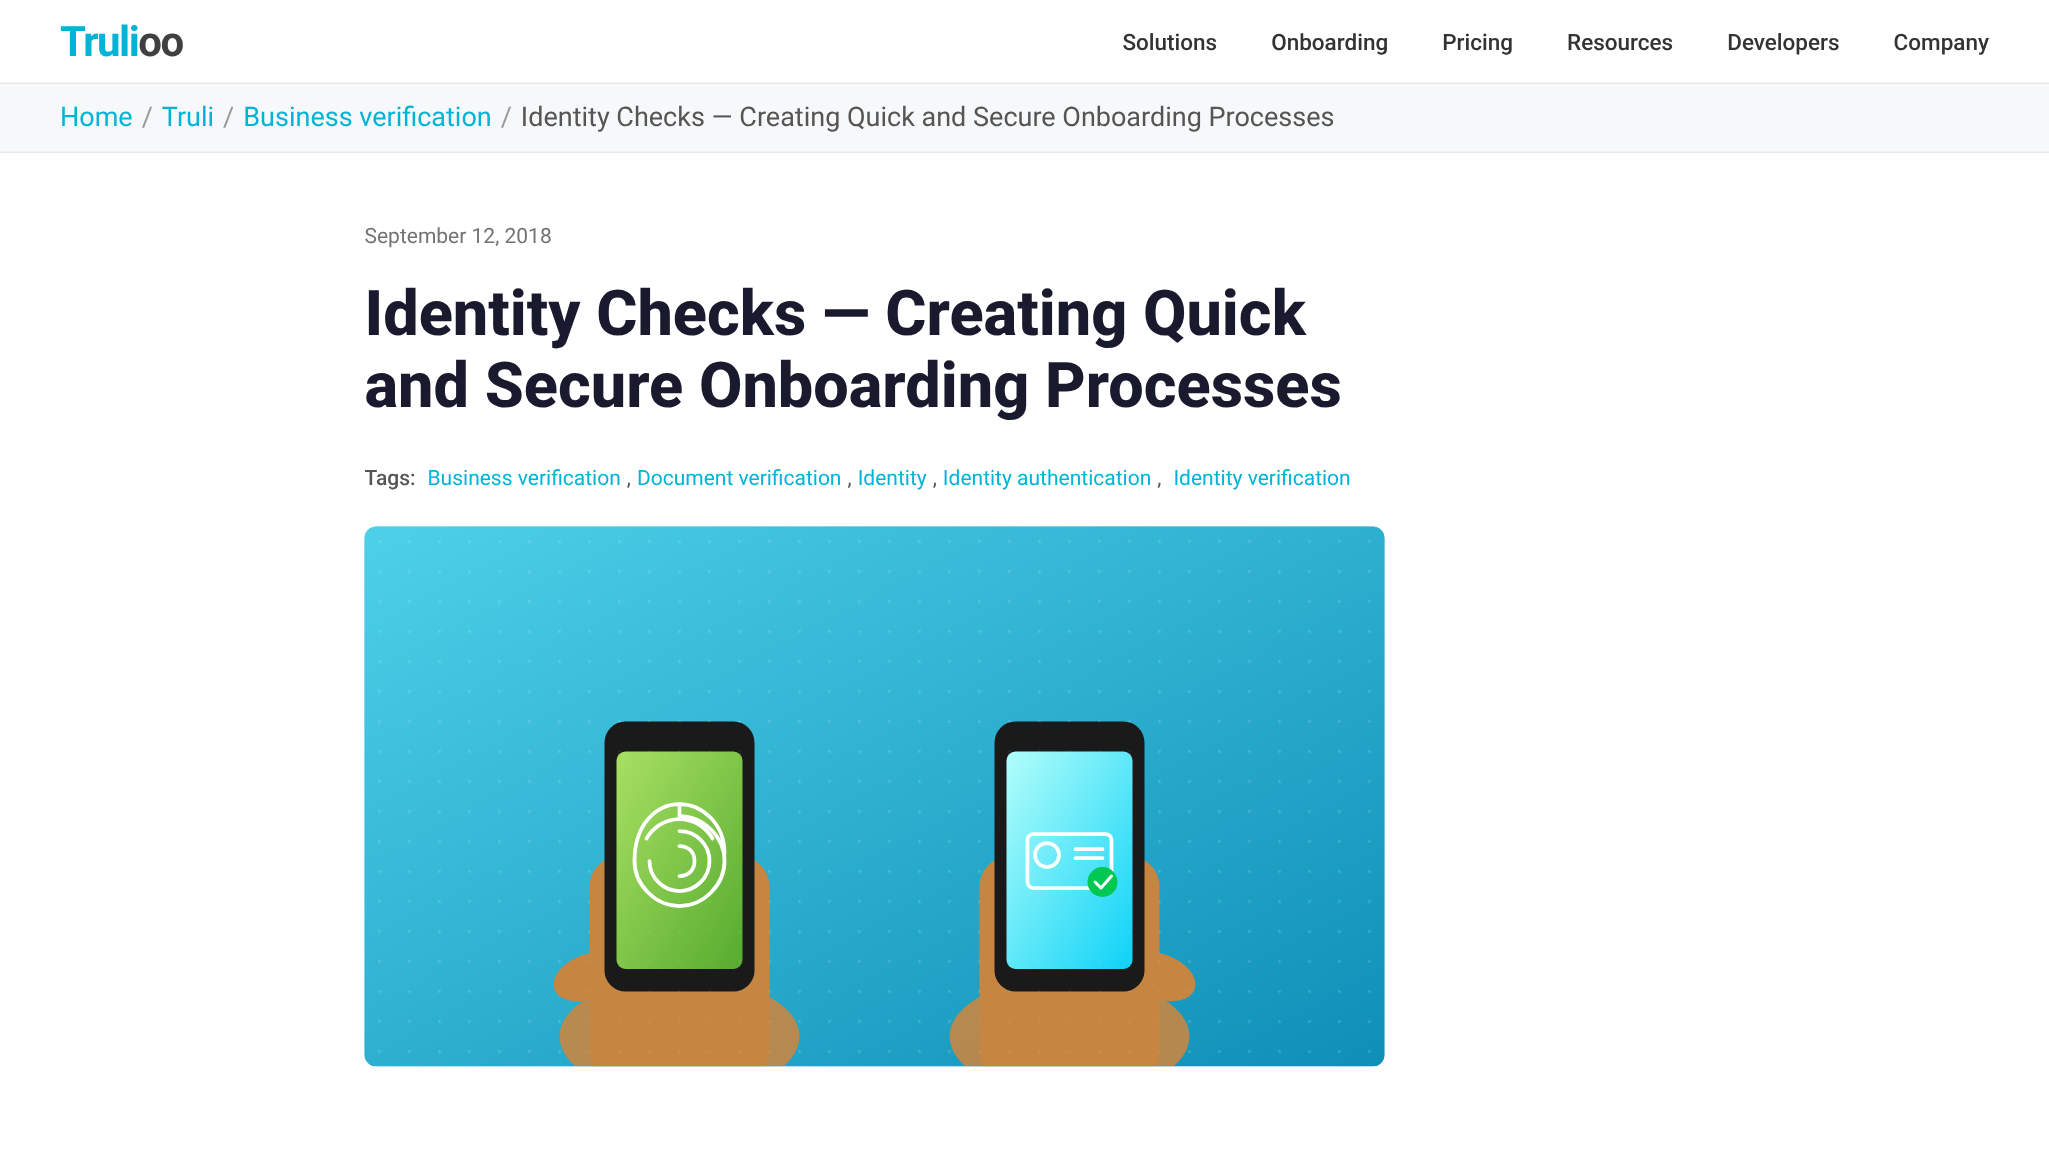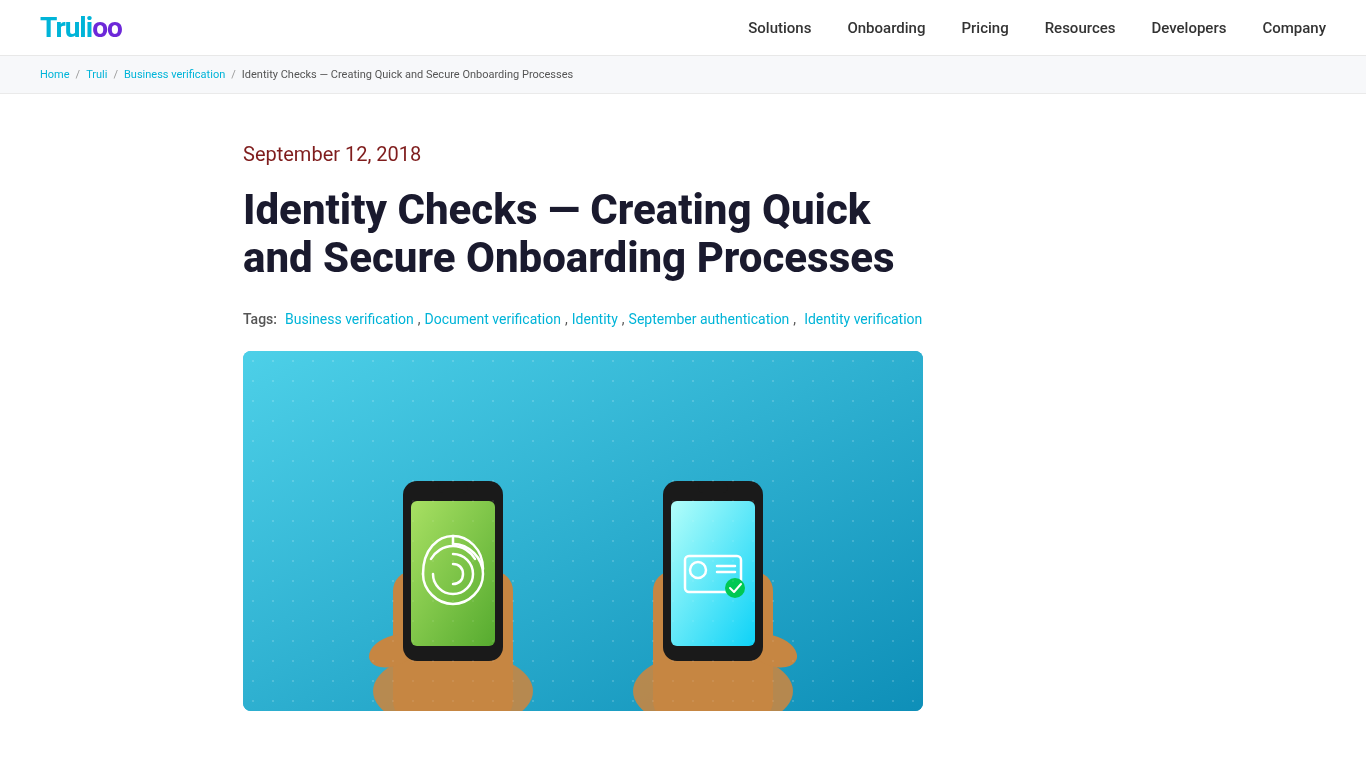"oo" .logo-oo { color: #6d28d9 -> #404040 }
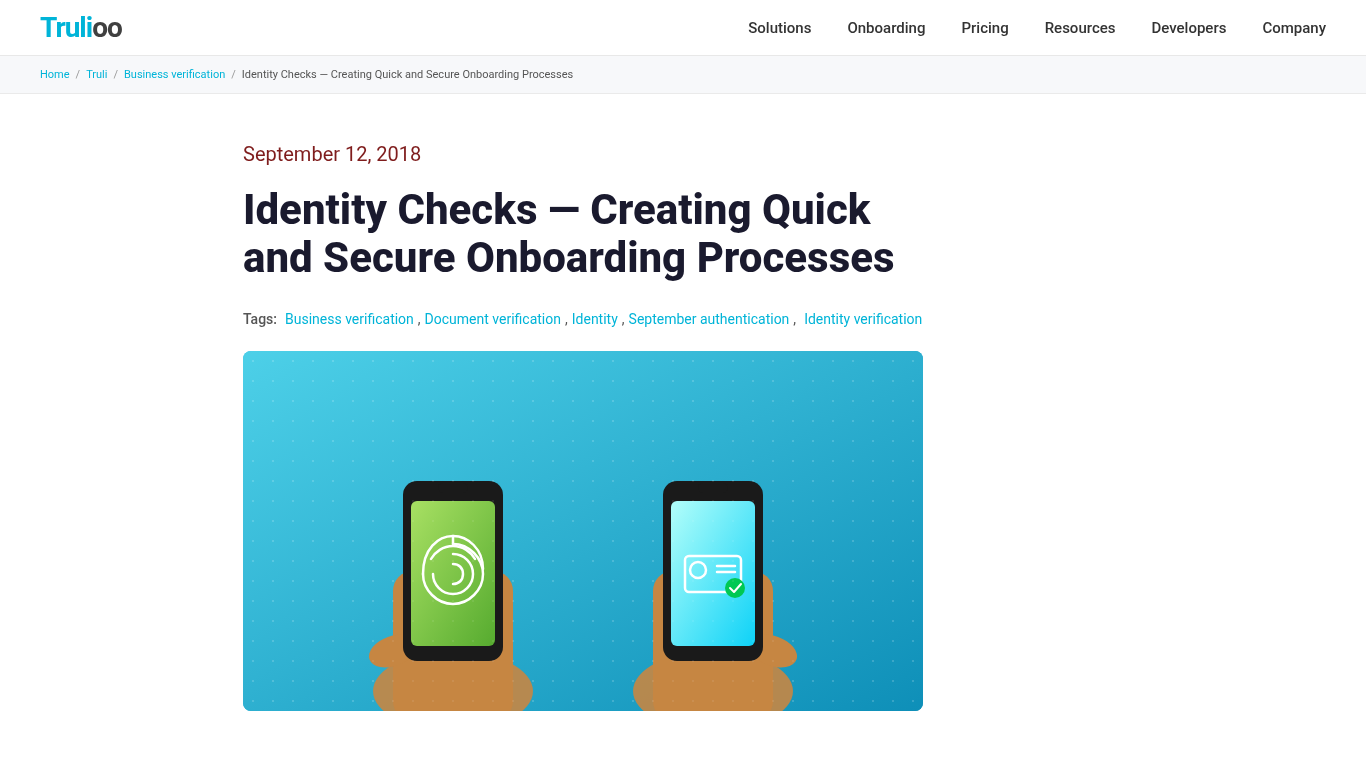"Home" .breadcrumb-bar { font-size: 11px -> 18px }
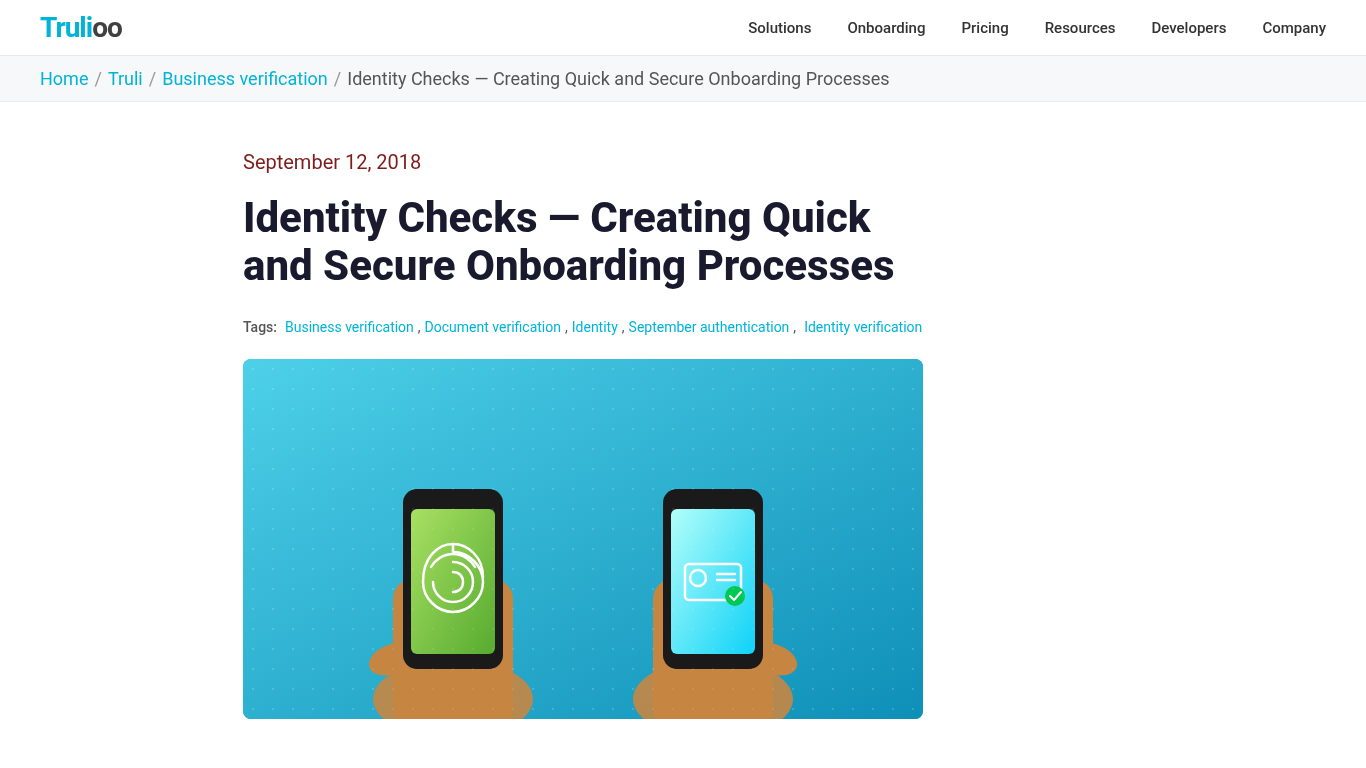"September 12, 2018" .post-date { color: #7f1d1d -> #737373; font-size: 20px -> 14px }
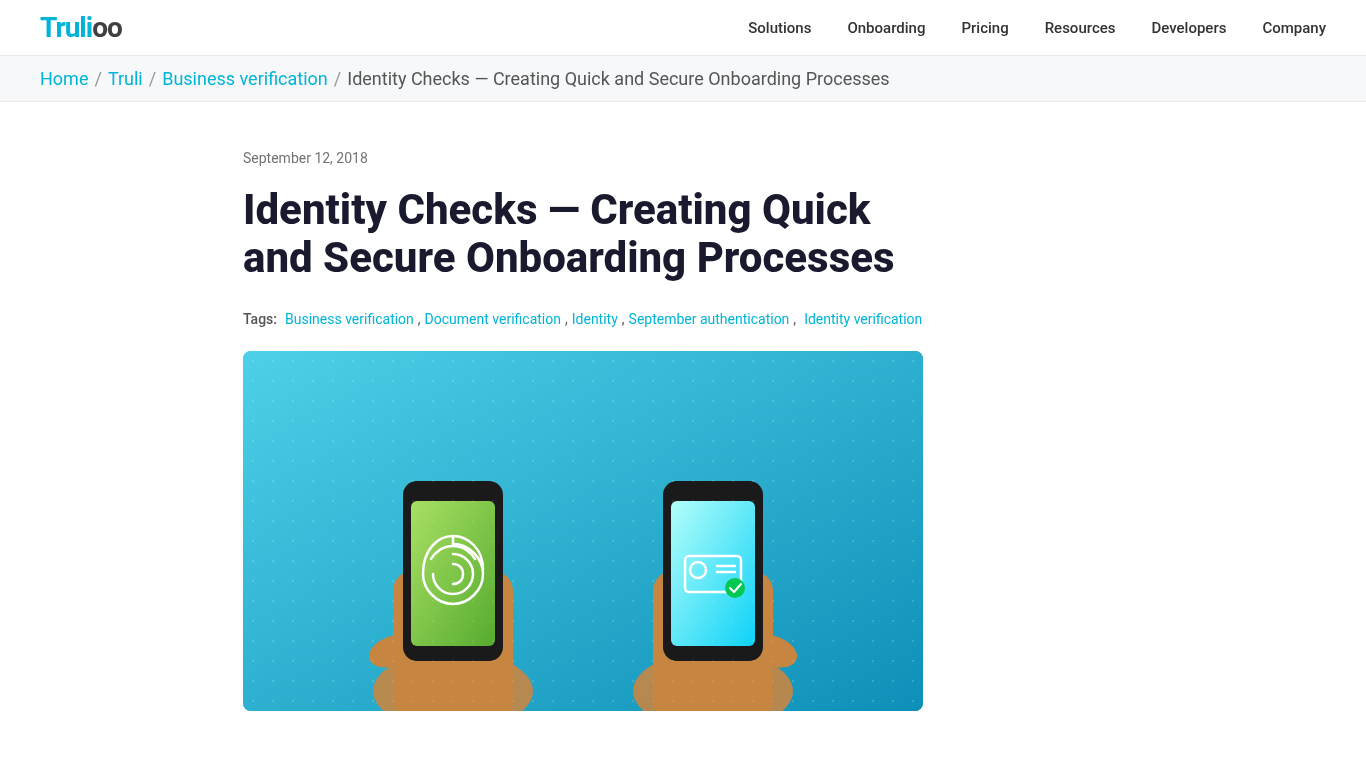"September authentication" a.tag-link { text: September -> Identity }
